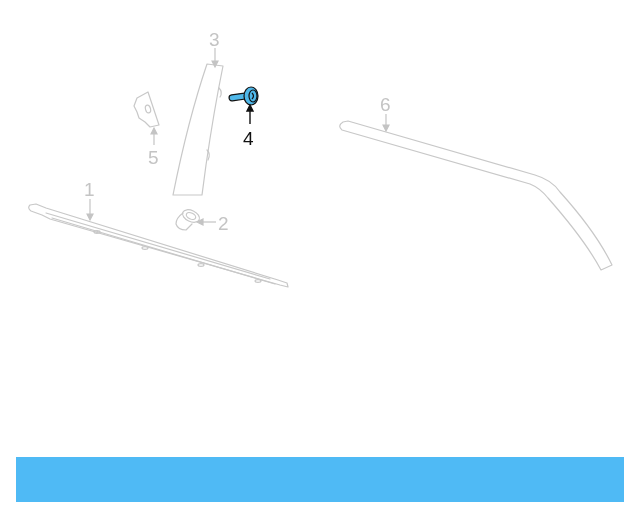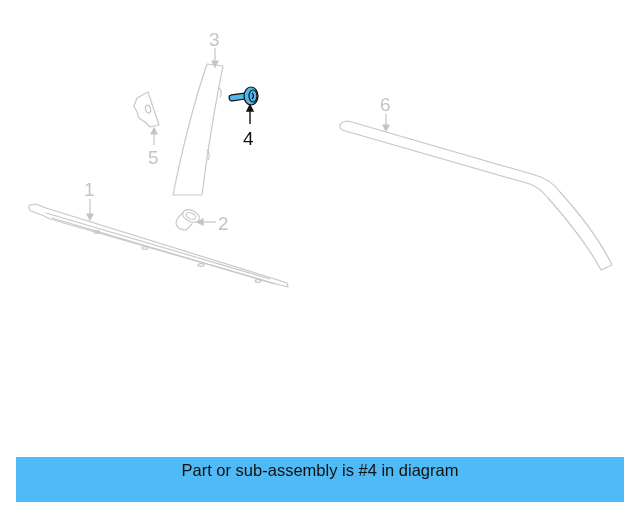"Part or sub-assembly is #4" div { html: <div>Part or sub-assembly is #4 in diagram</div> -> none }
